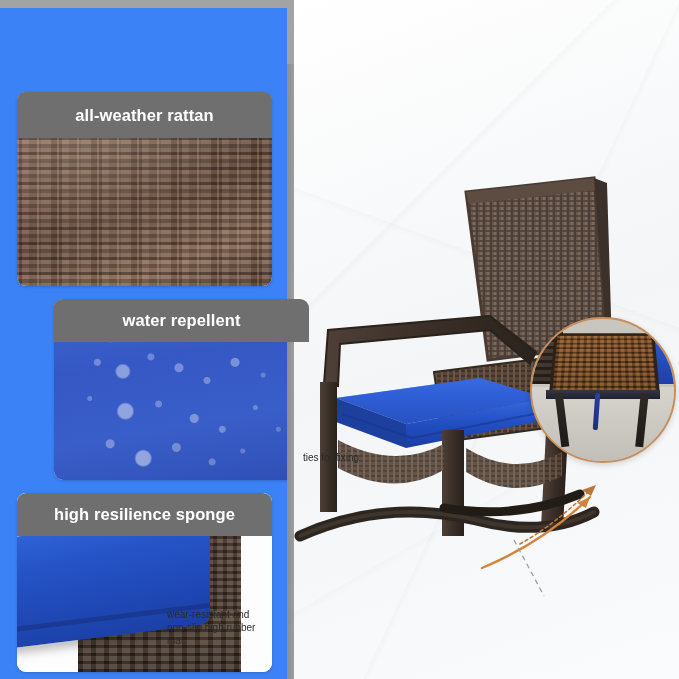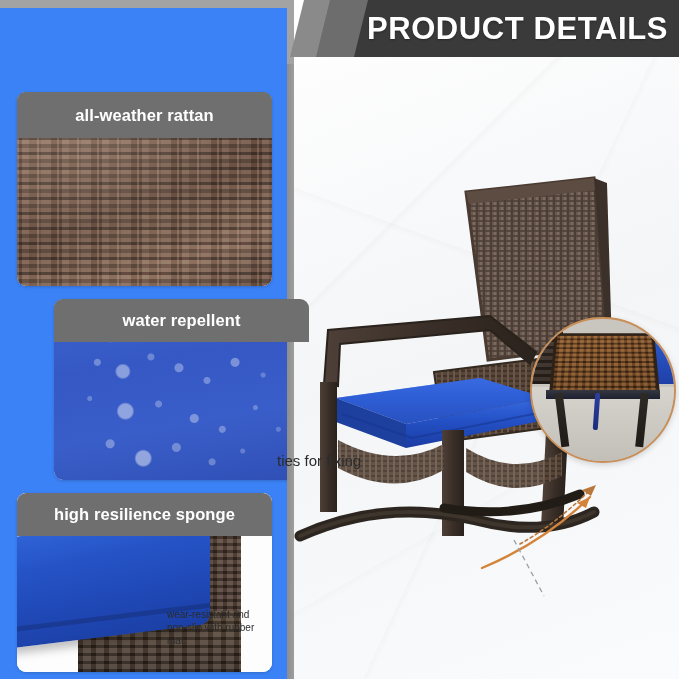"PRODUCT DETAILS" div.banner { html: <div> <svg> <polygon></polygon> <polygon></polygon> <polygon></polygon> </svg> <div>PRODUCT DETAILS</div> </div> -> none }
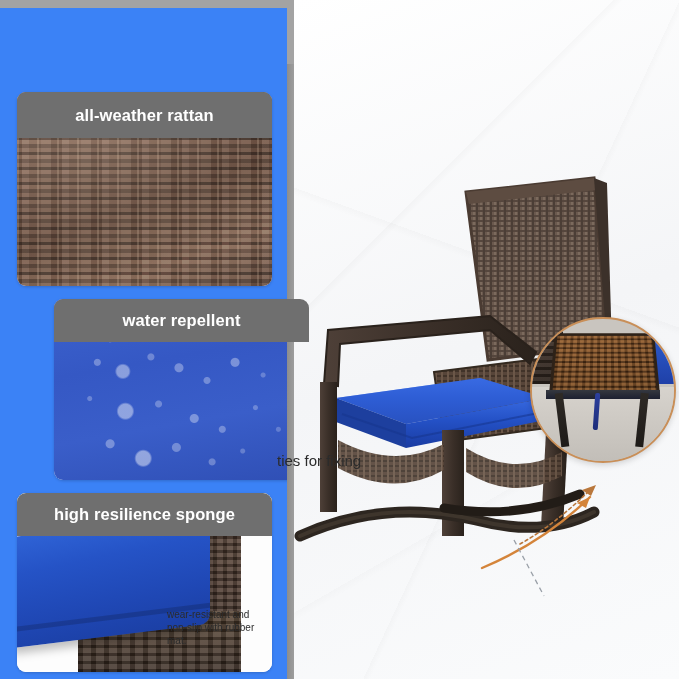"ties for fixing" .callout-label { font-size: 15px -> 10px; text-align: left -> center }
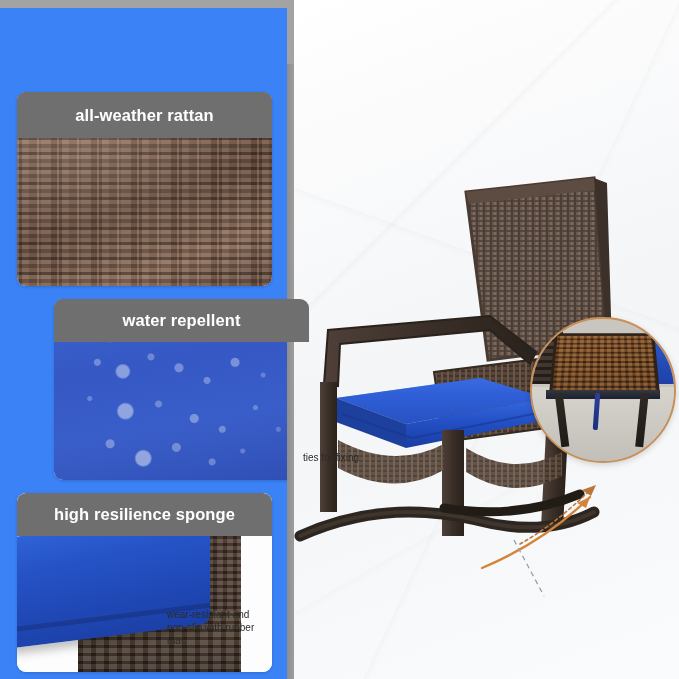"non-slip with rubber" div { text: with -> high }
